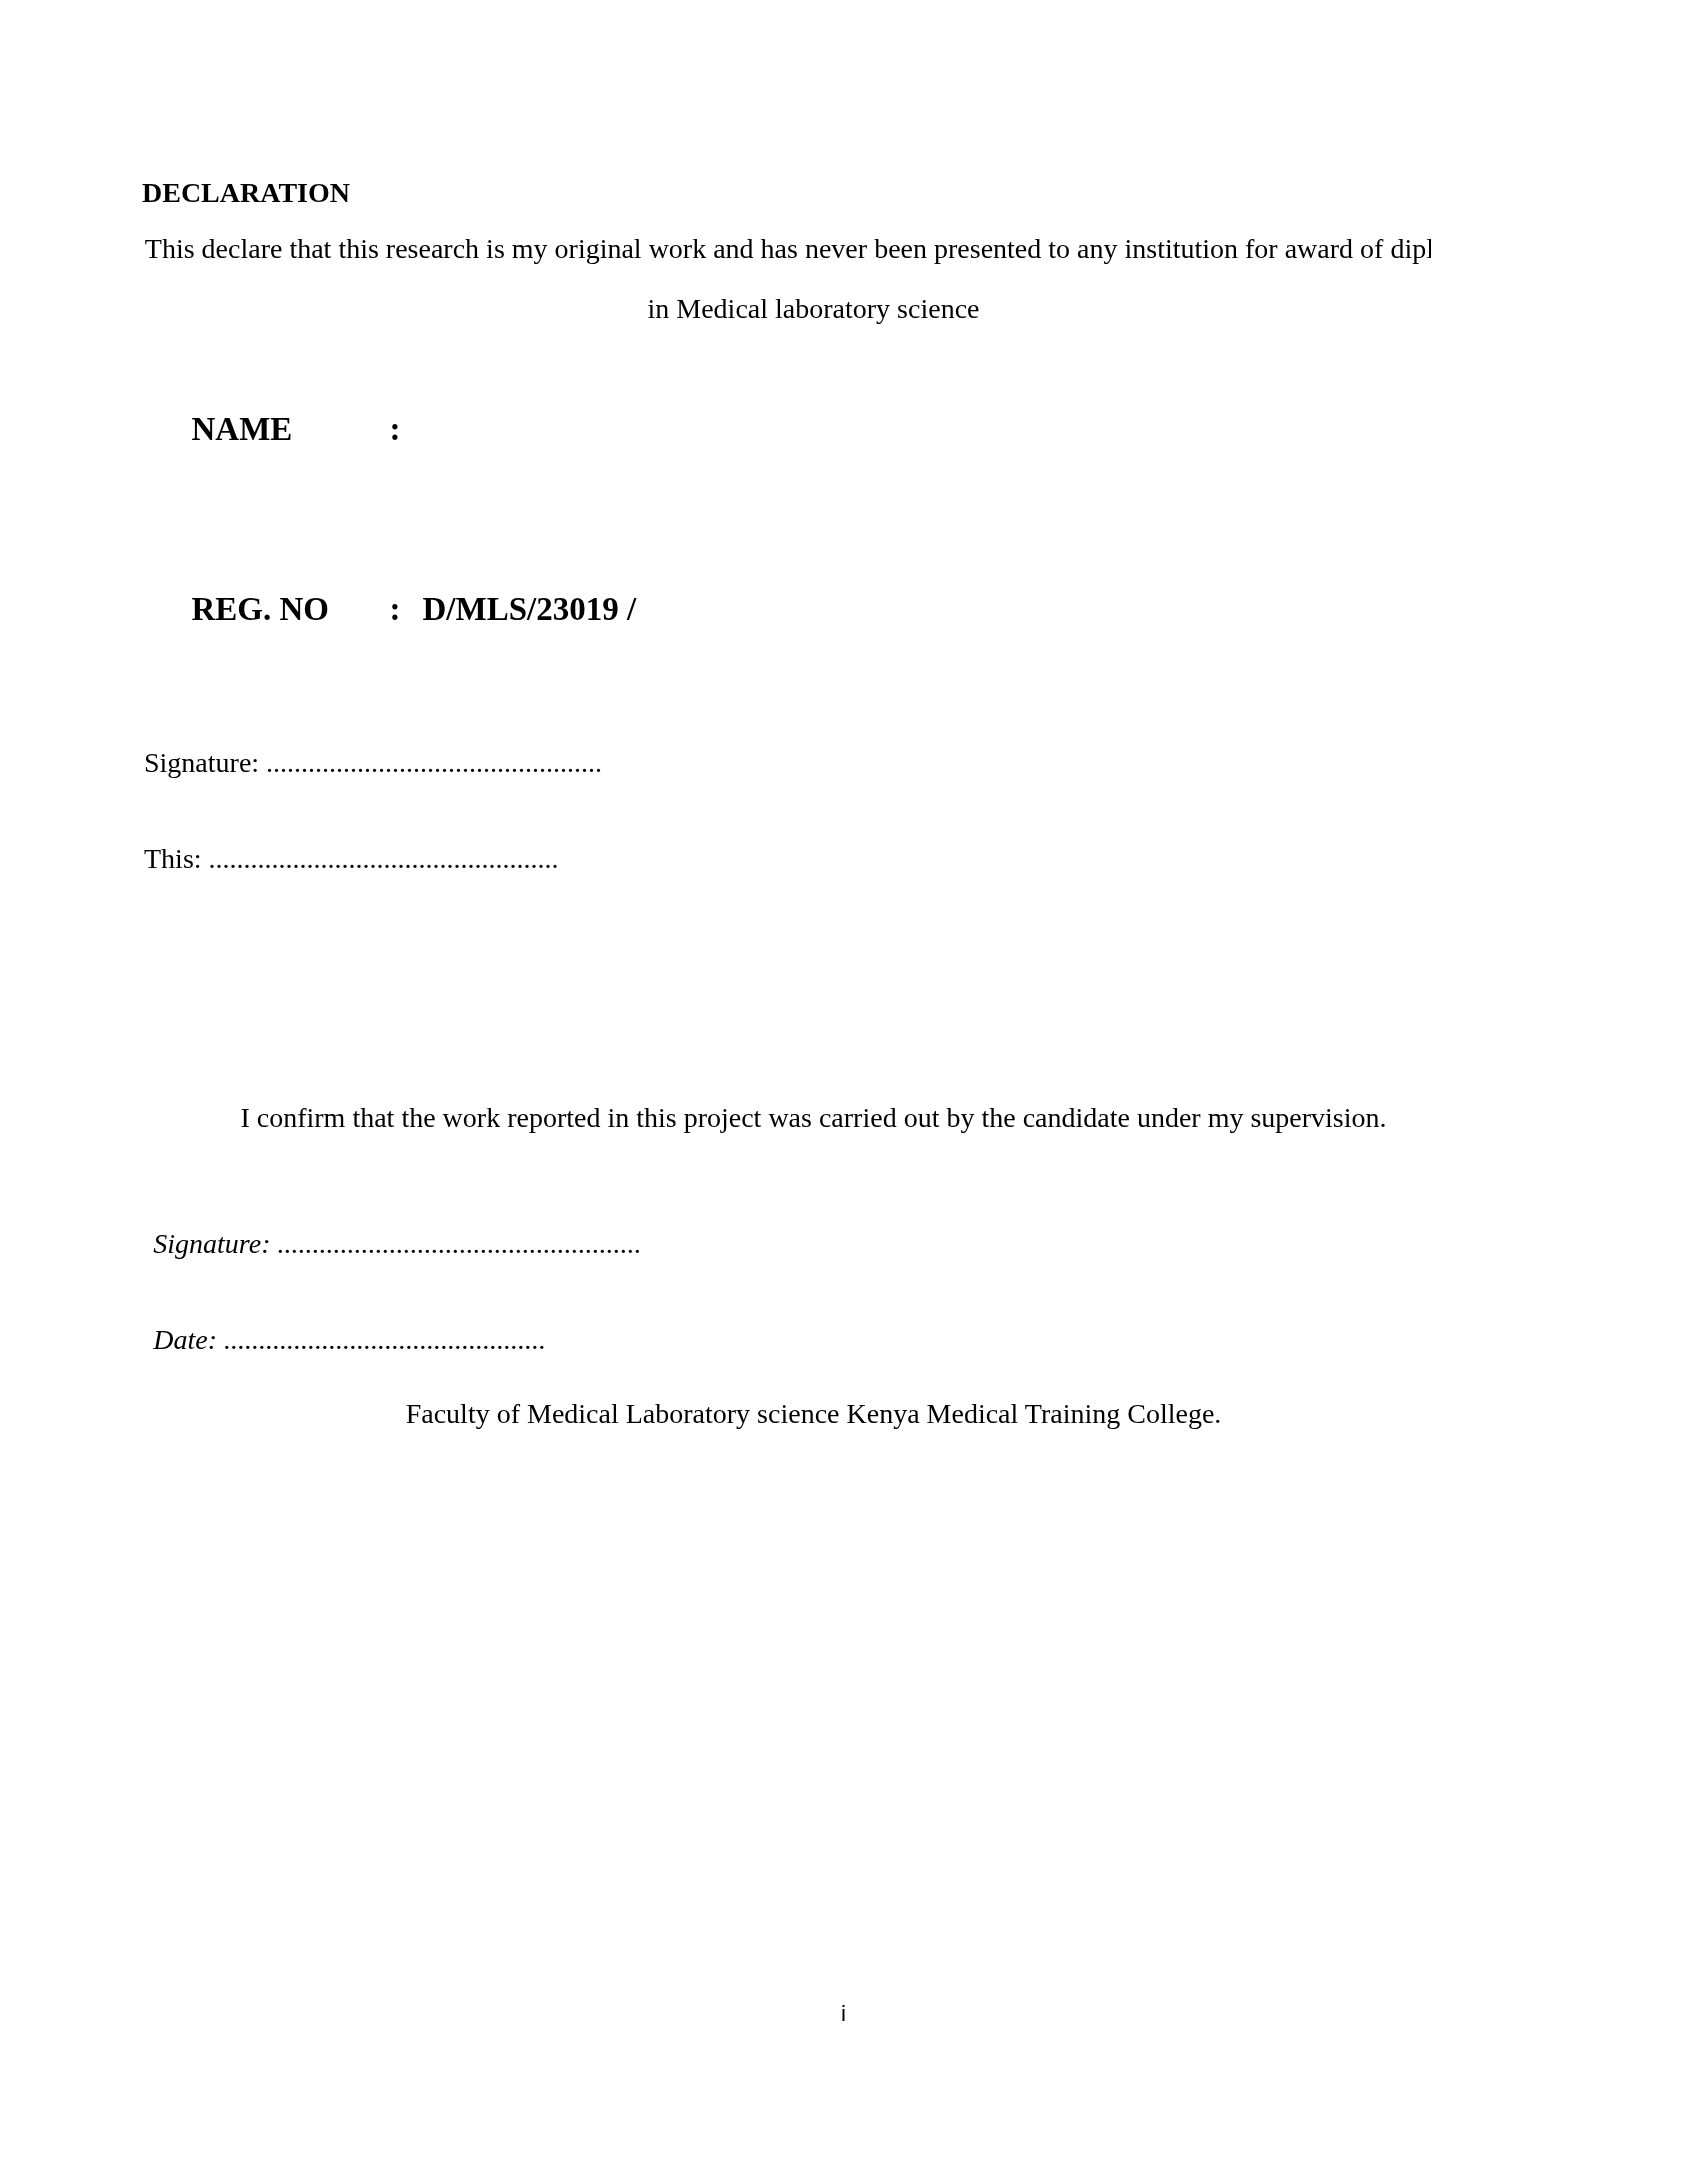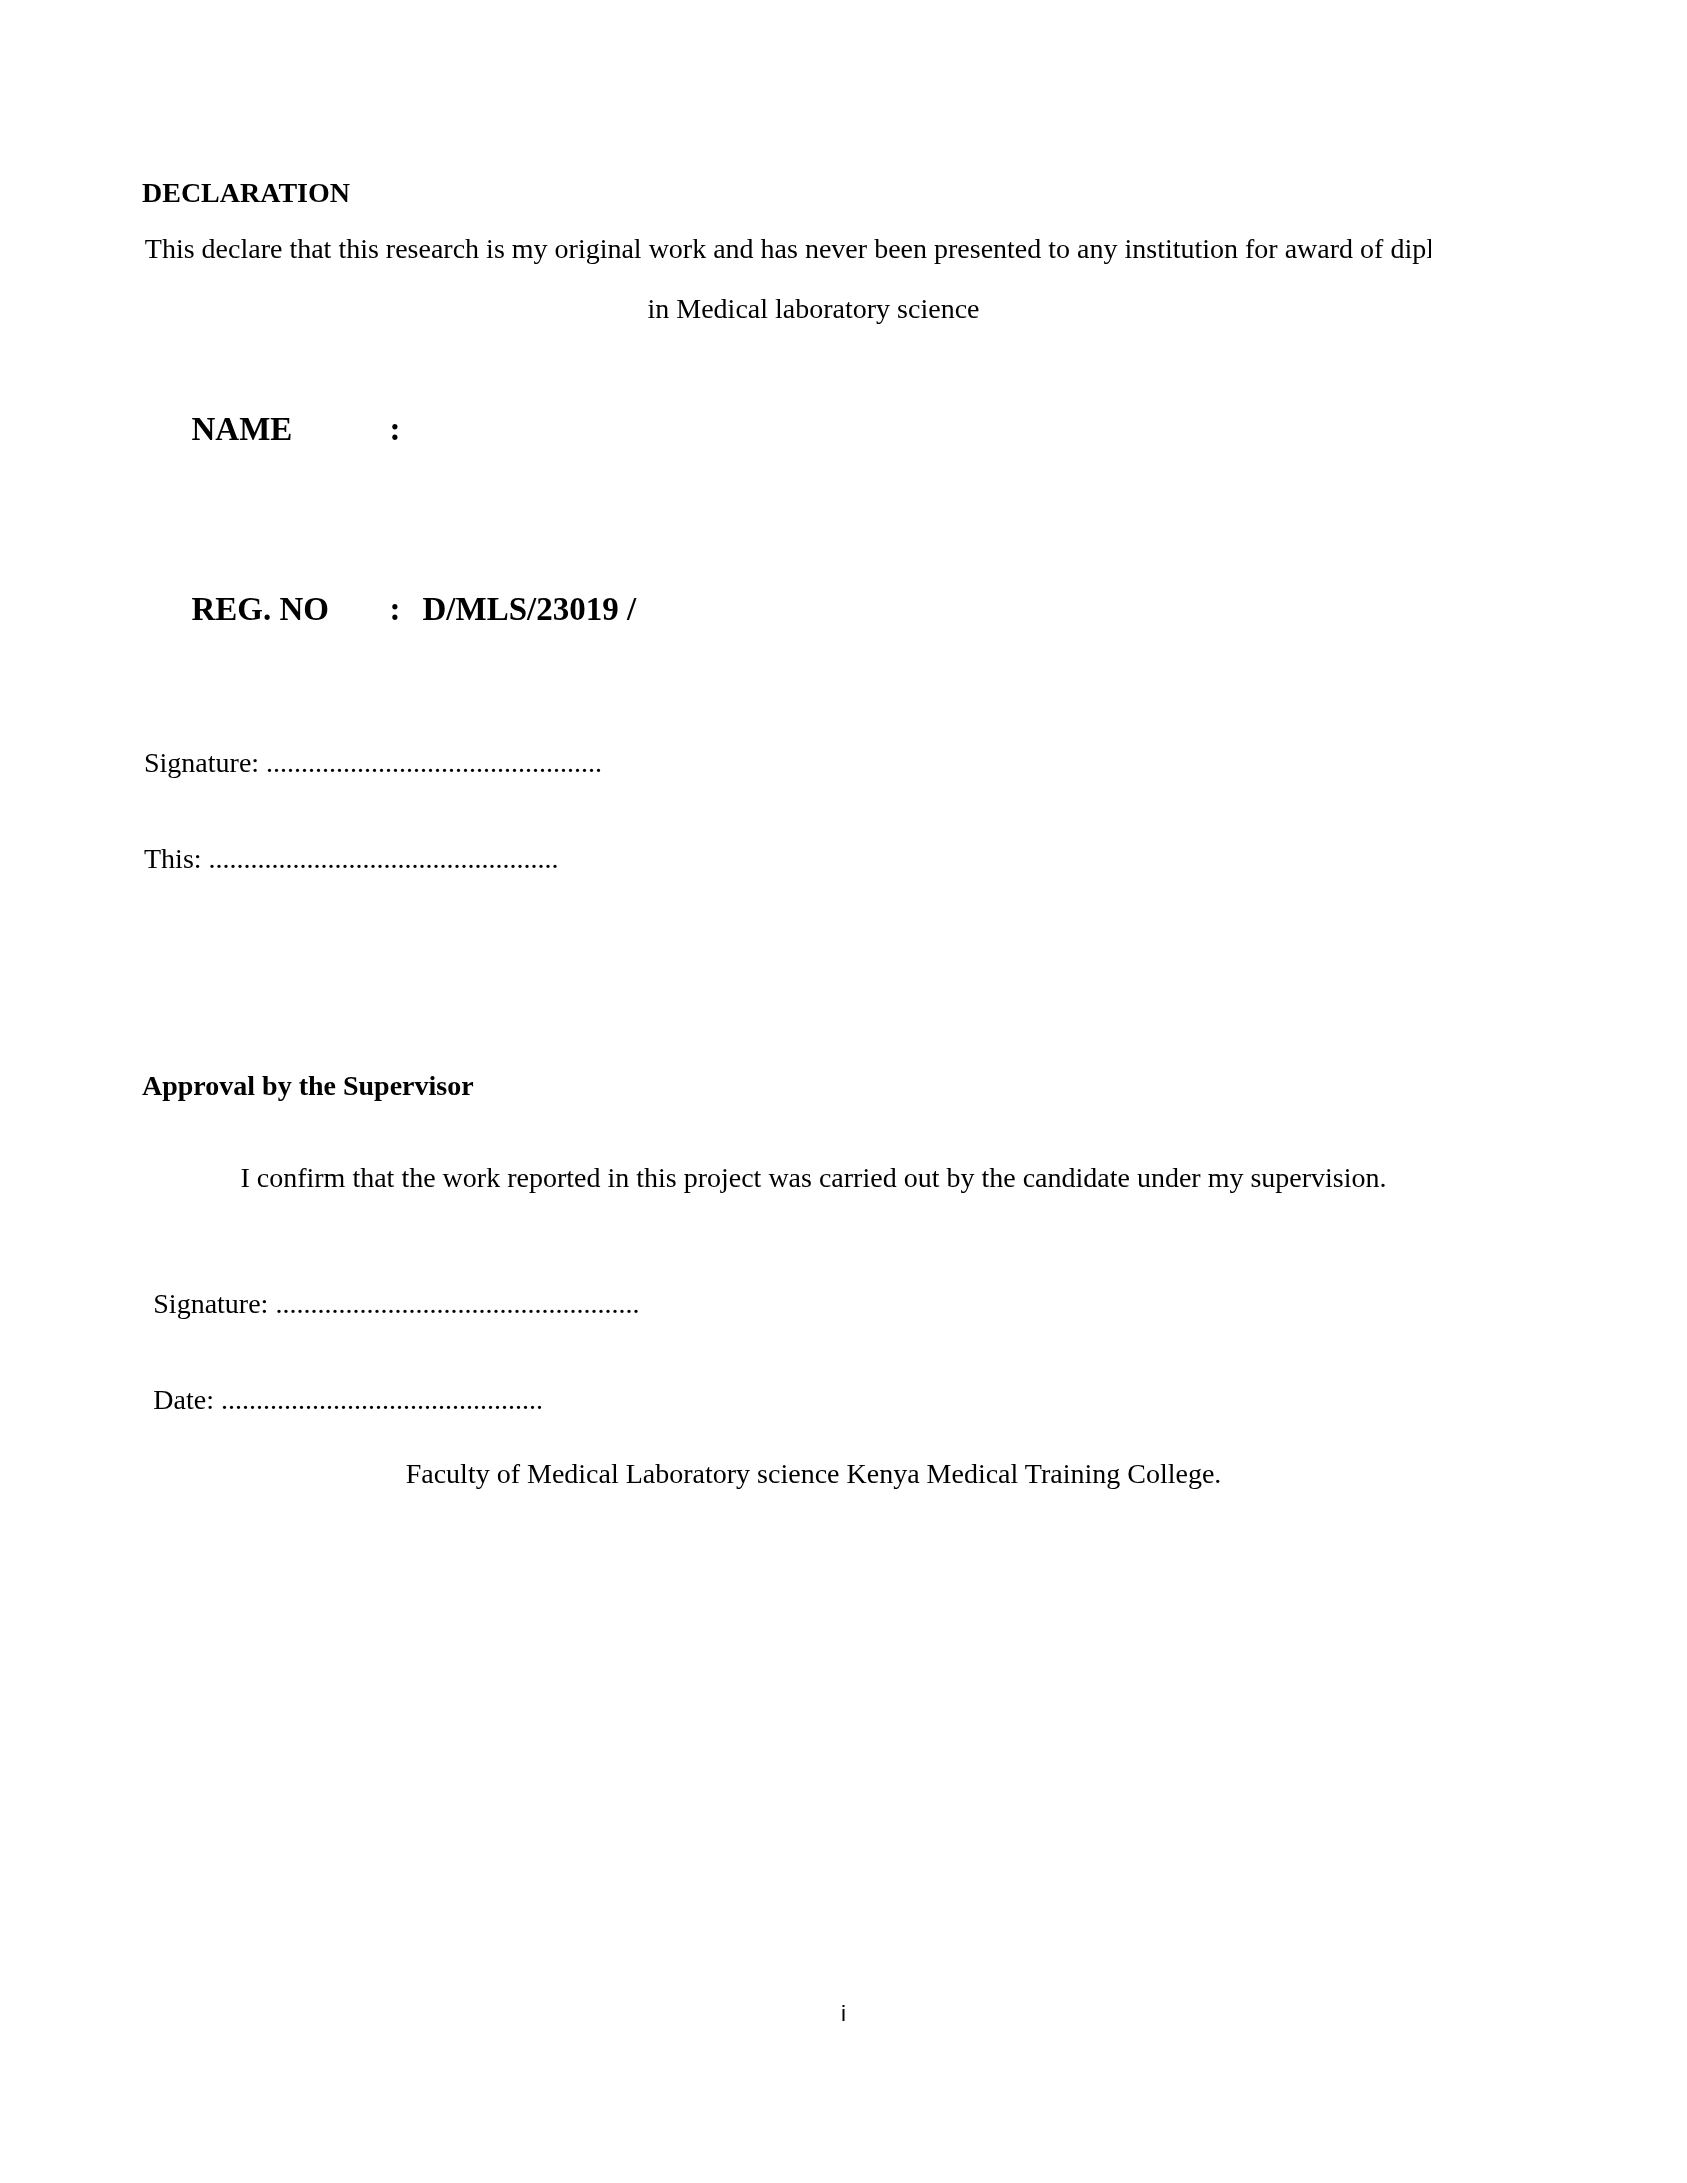"Approval by the Supervisor" p.heading2 { html: <p>Approval by the Supervisor</p> -> none }
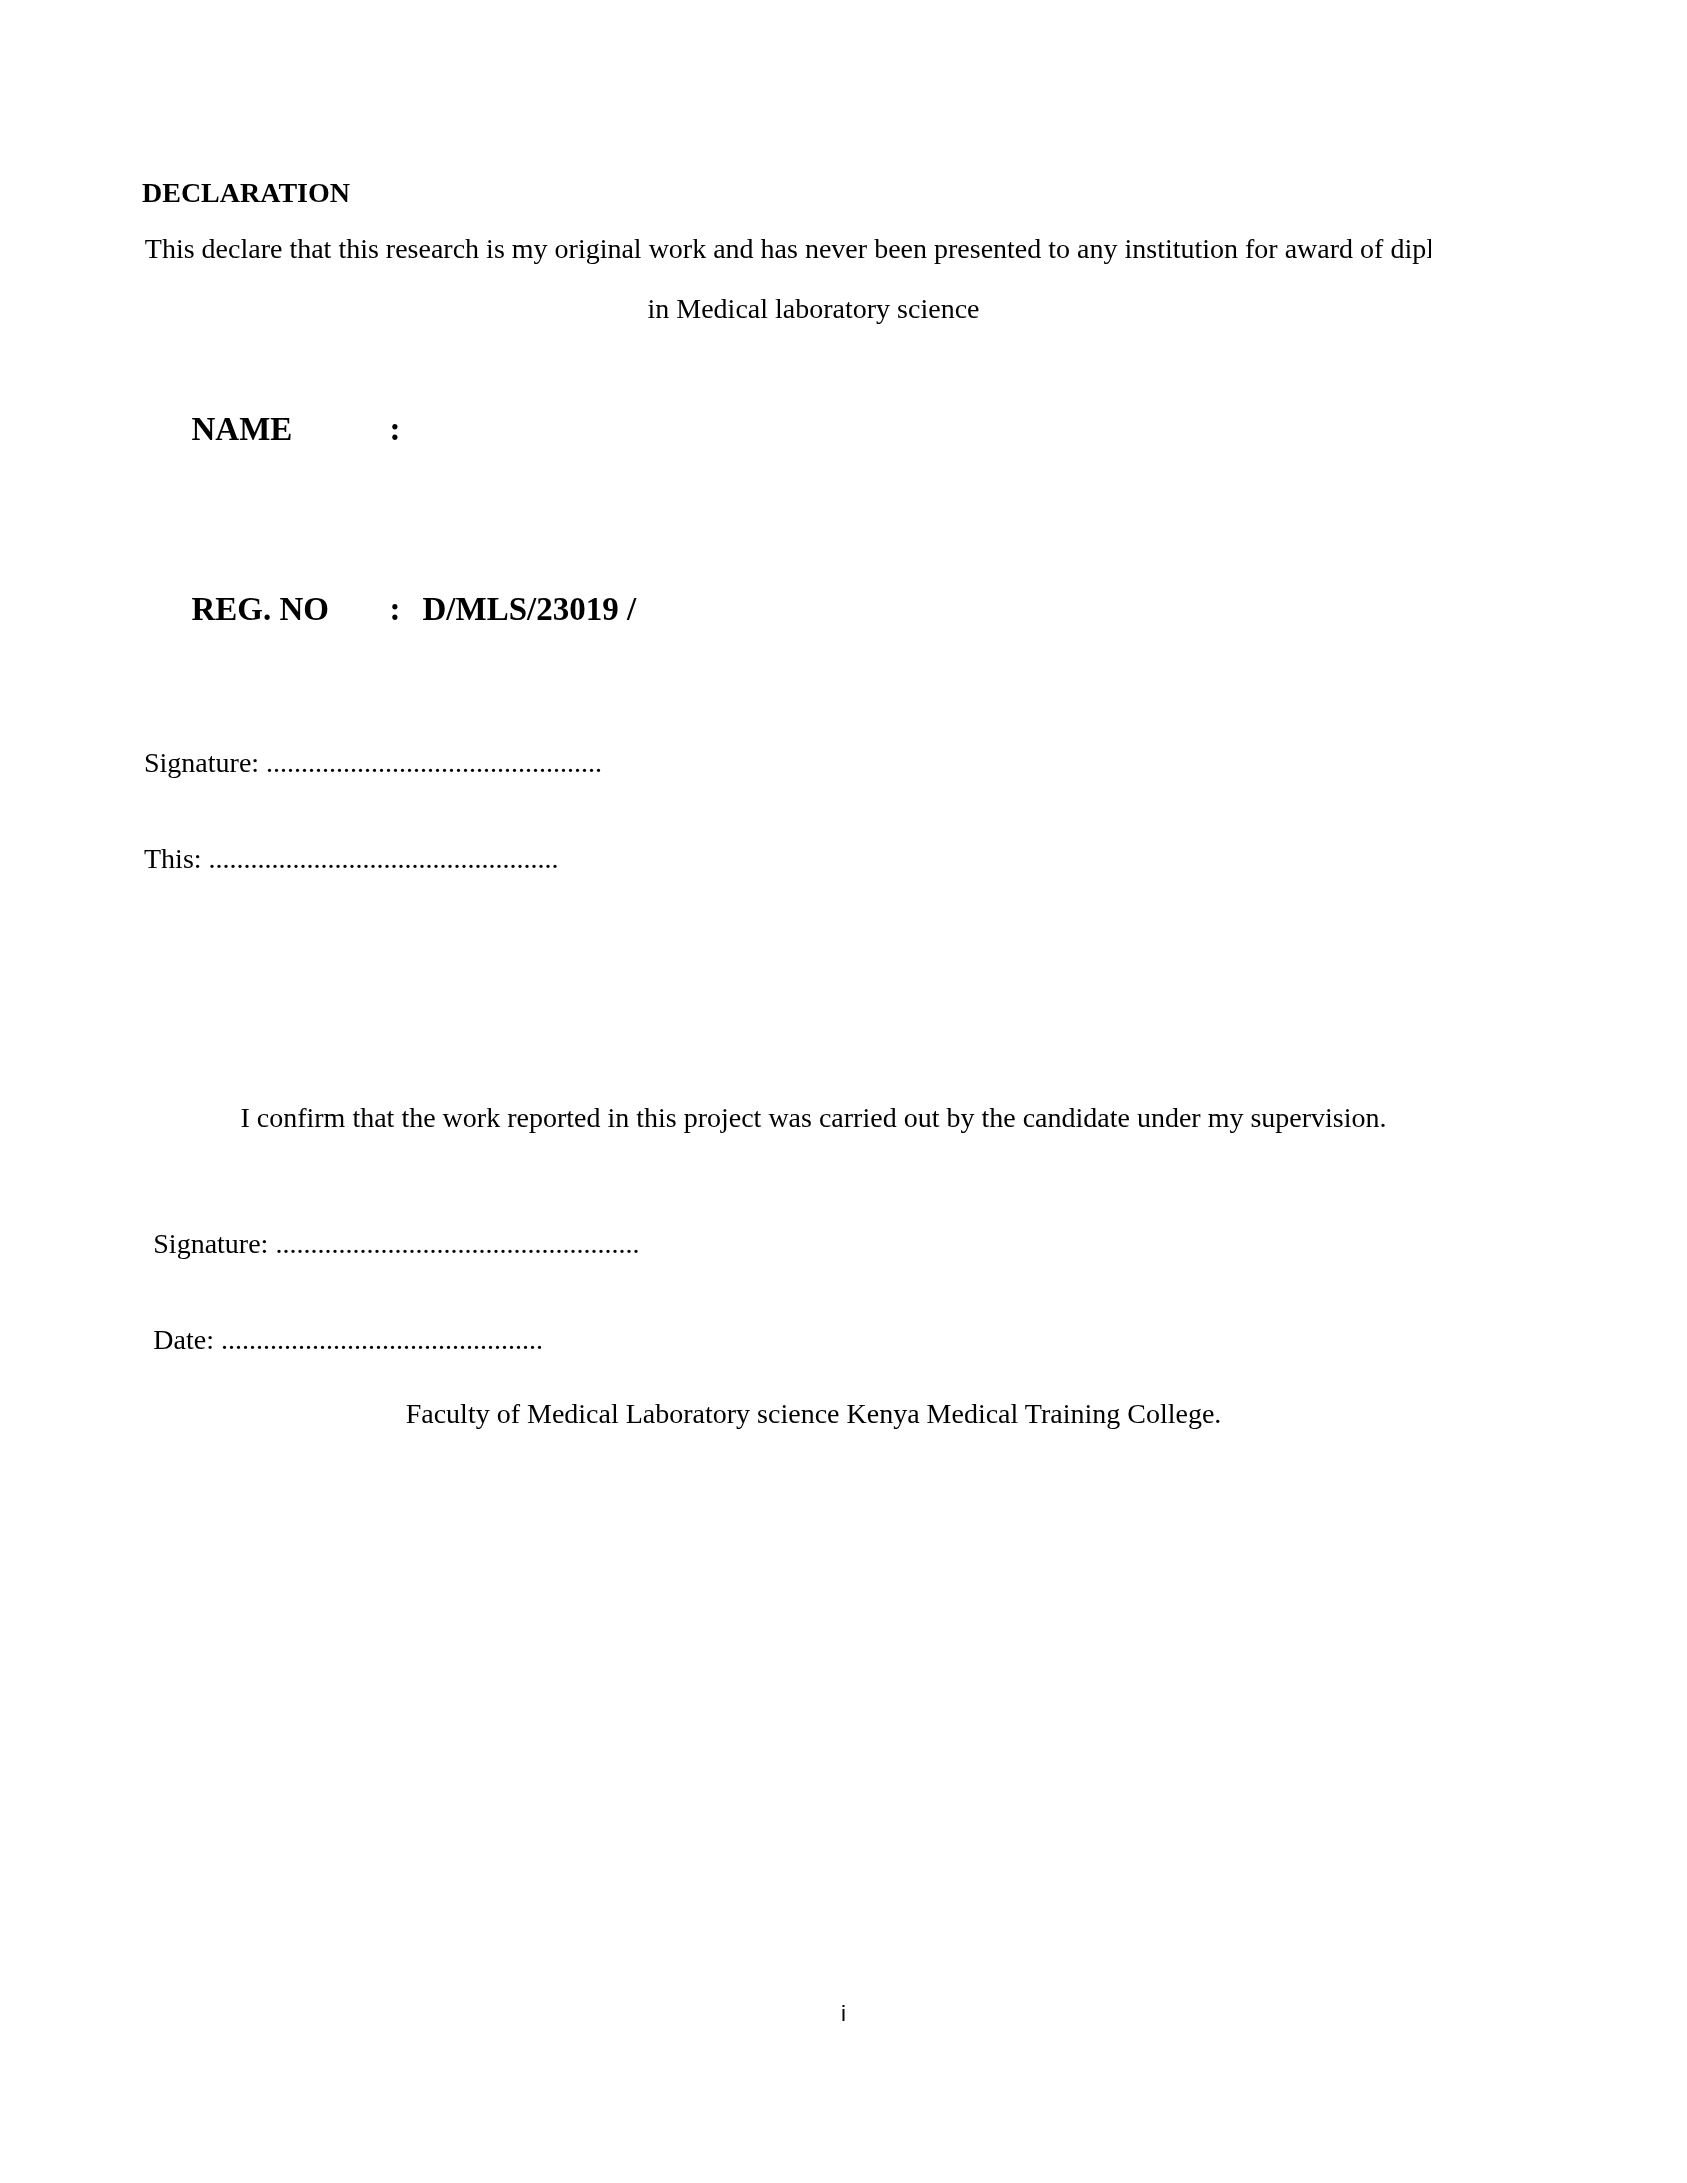"Signature: ...................................................." .indented { font-style: none -> italic }
